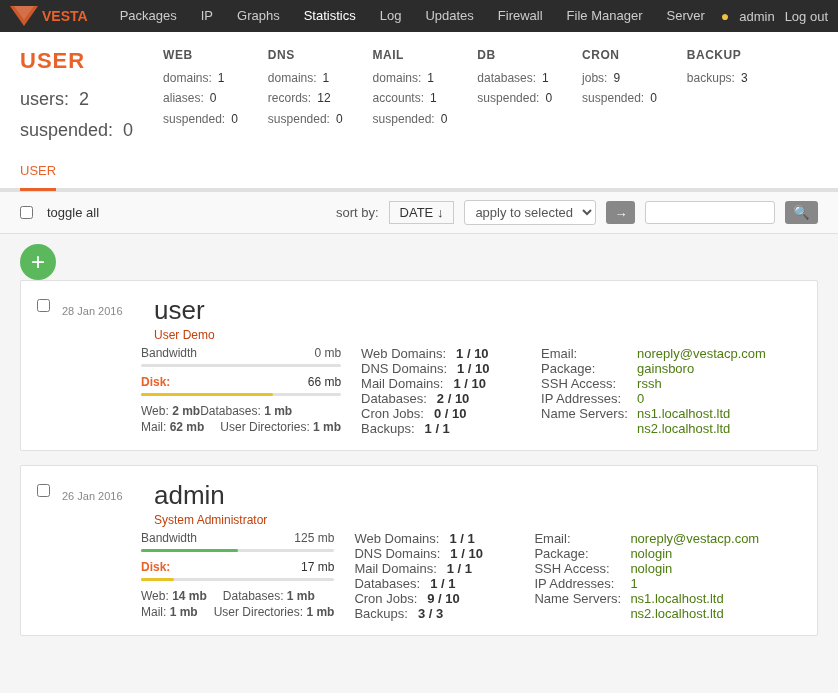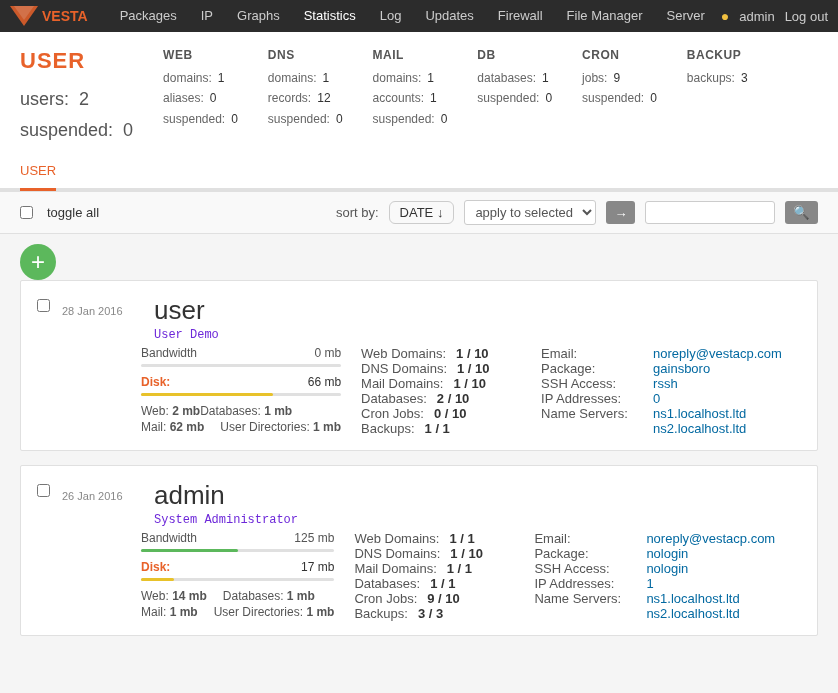"DATE ↓" .sort-btn { border-radius: 6px -> 0 }
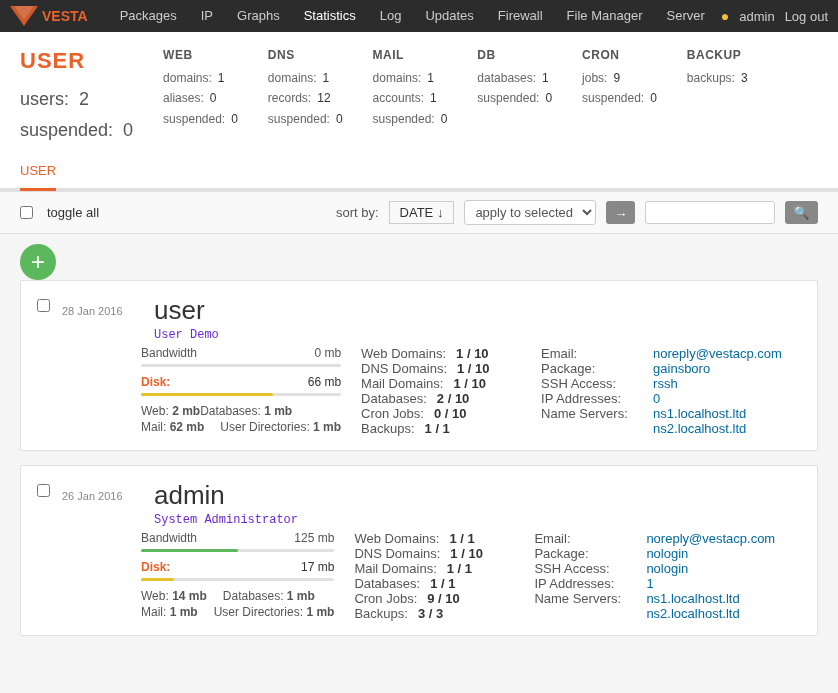"User Demo" .card-subtitle { color: #6d28d9 -> #c2410c; font-family: Liberation Mono, monospace -> none }
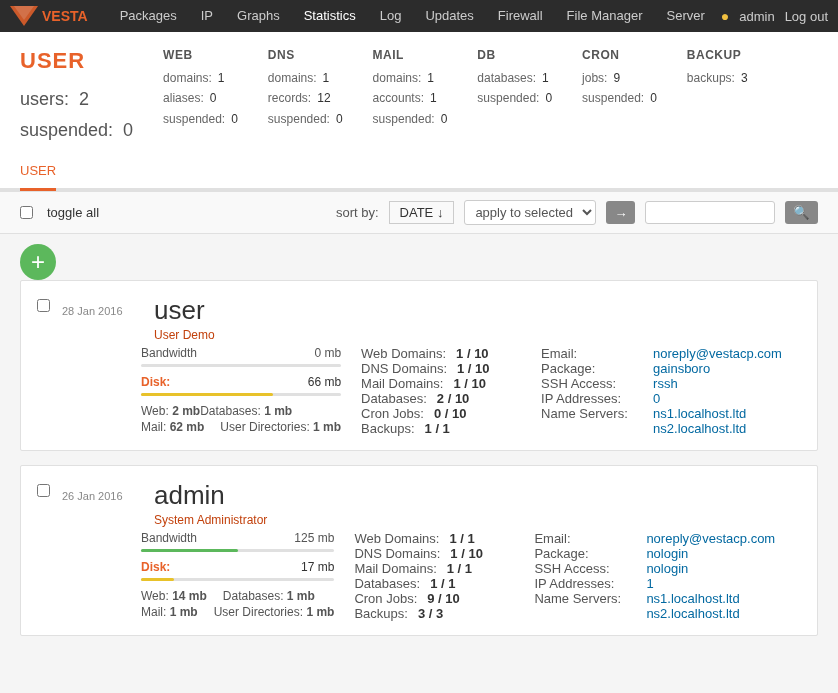"noreply@vestacp.com" .email-stat-row .val { color: #0369a1 -> #4d7c0f; margin-left: 16px -> none }
